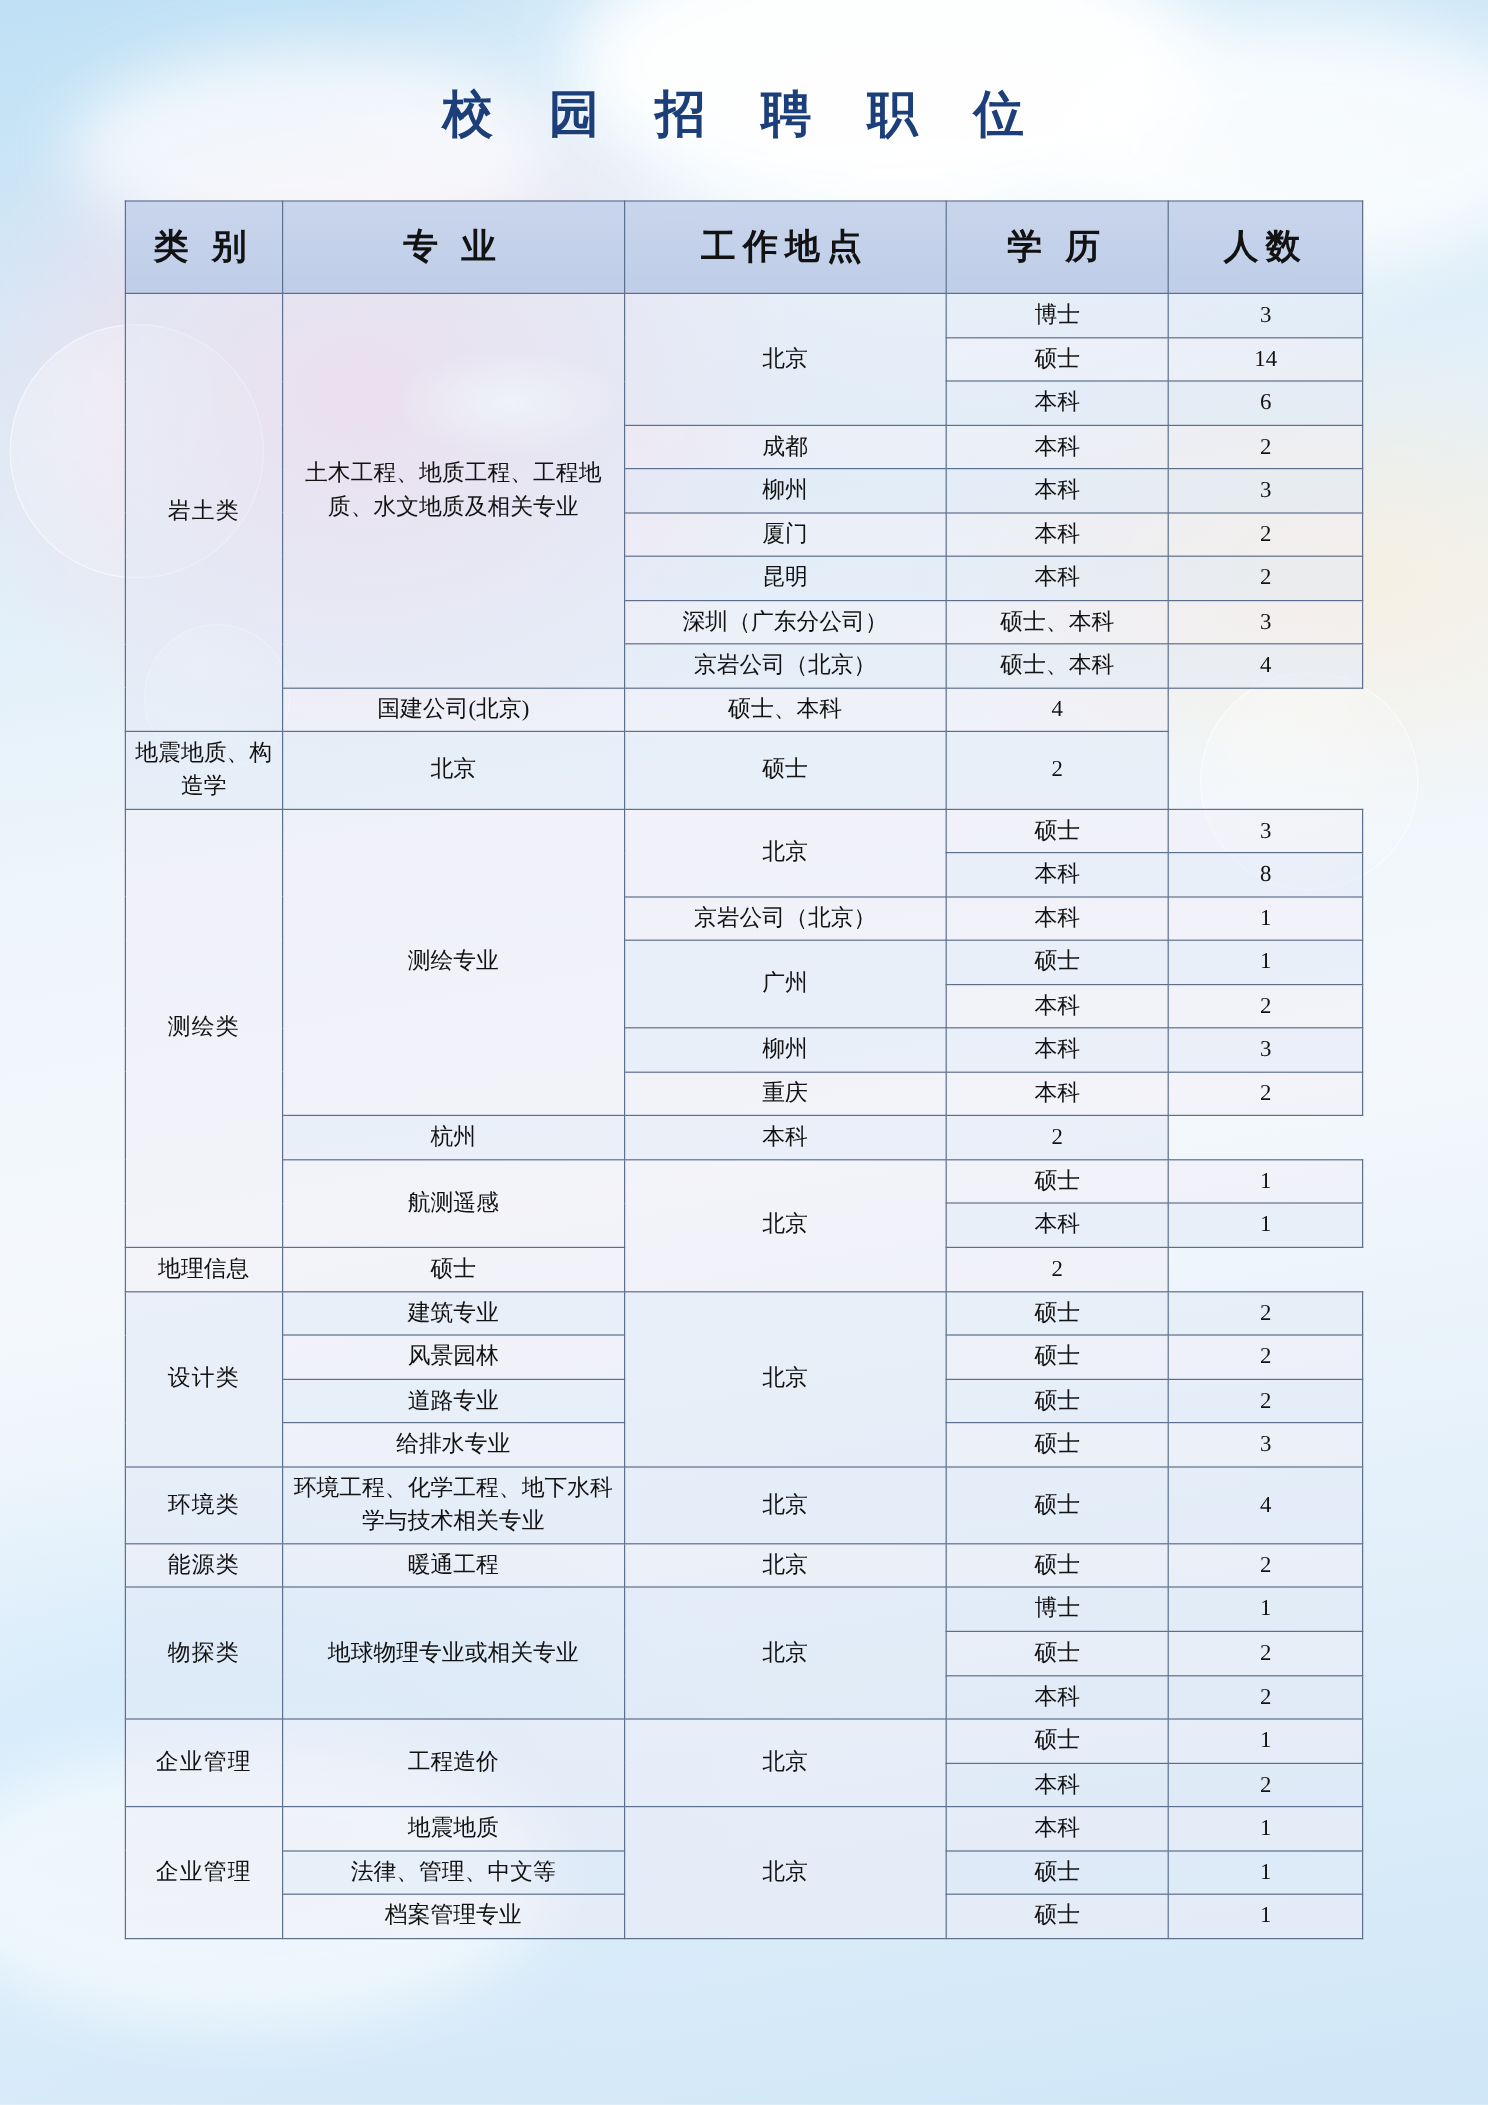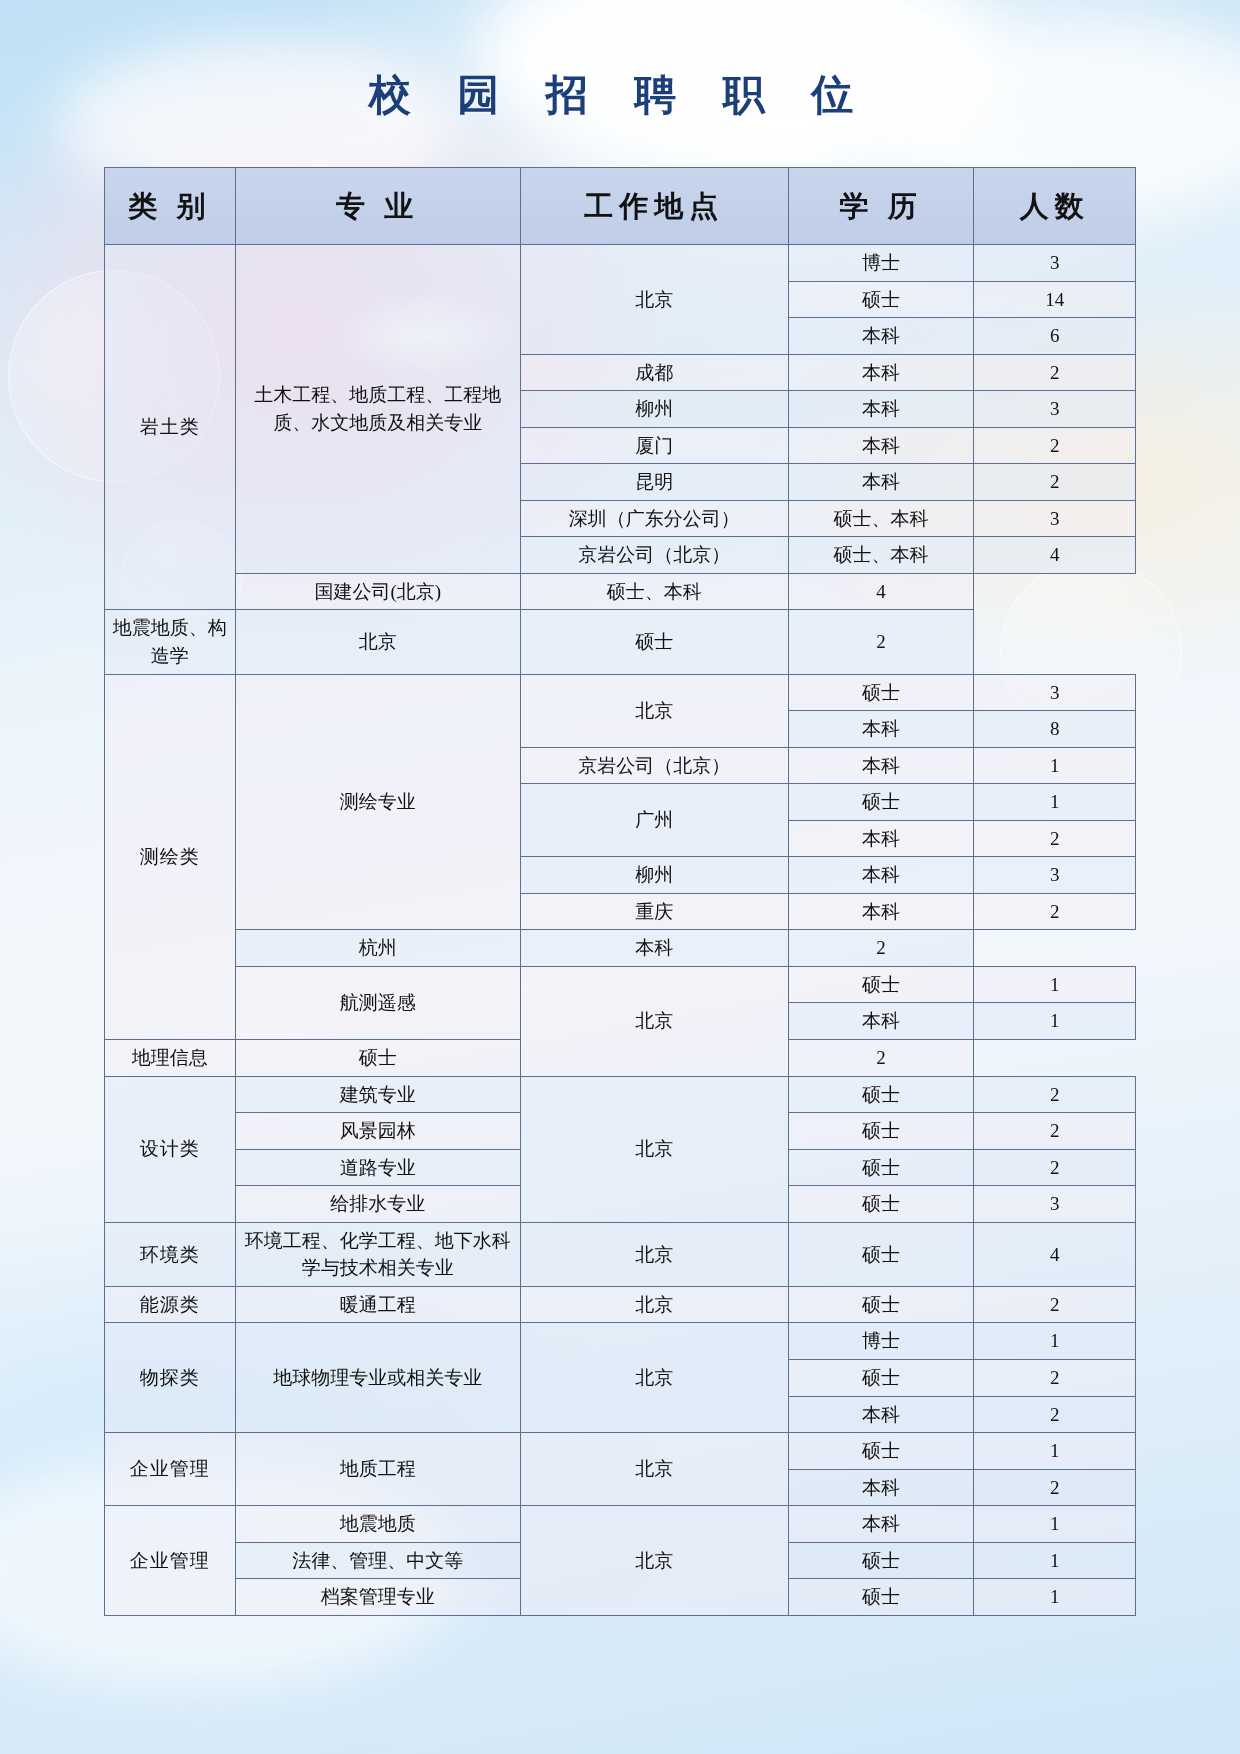"地质工程" td.major { text: 地质工程 -> 工程造价 }
